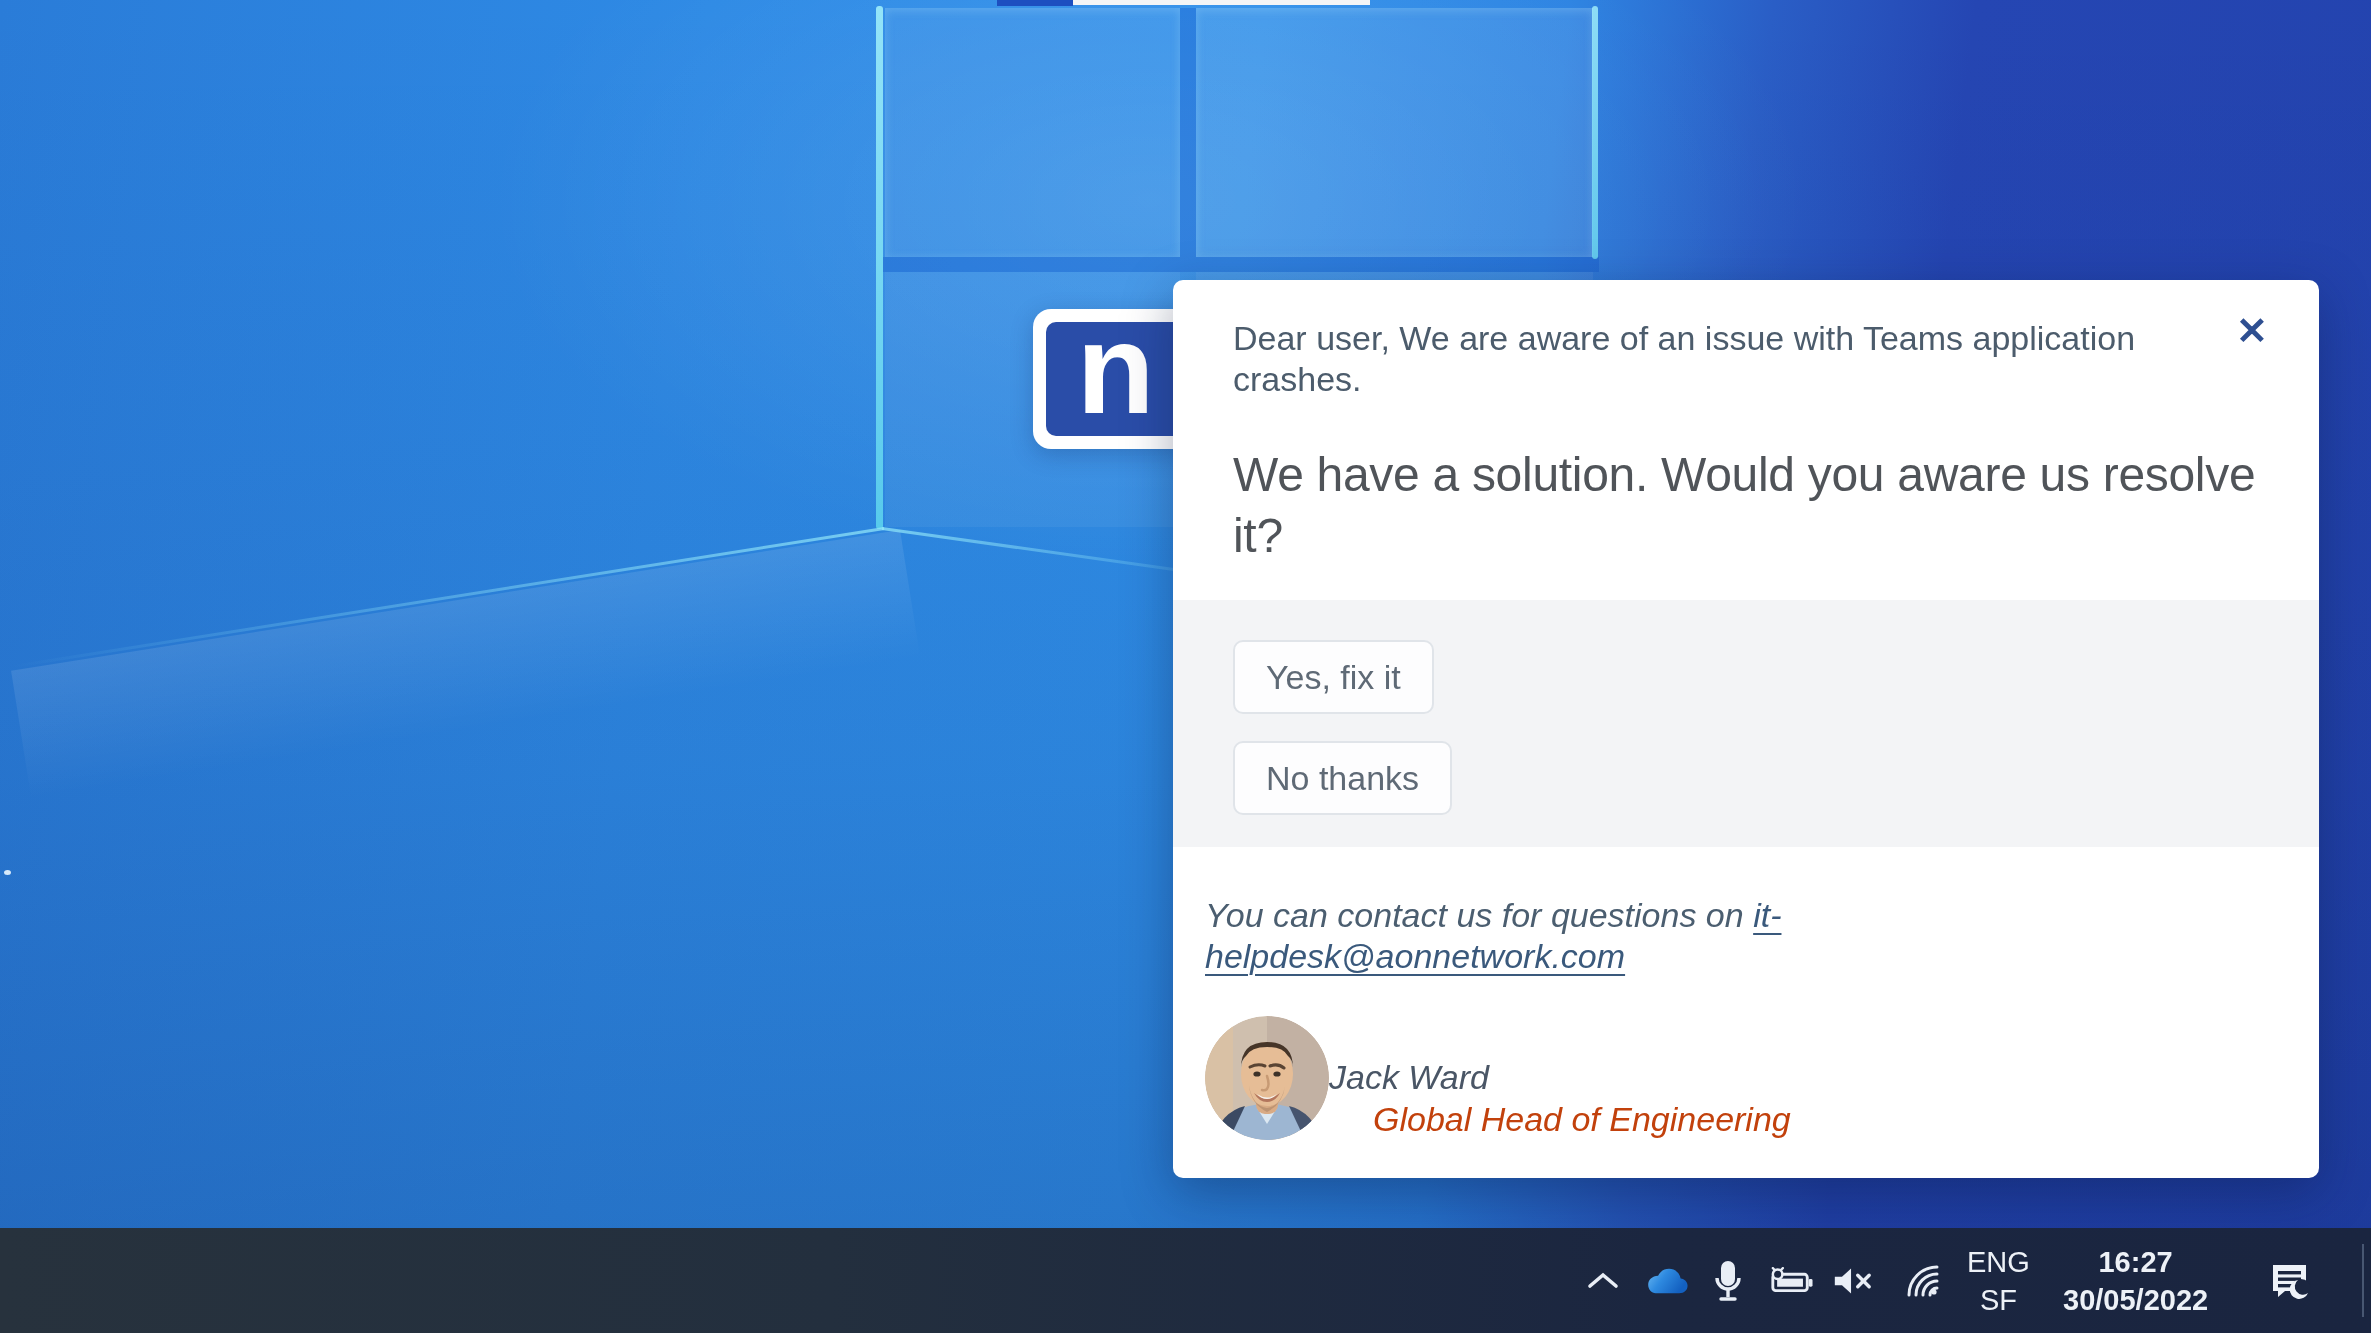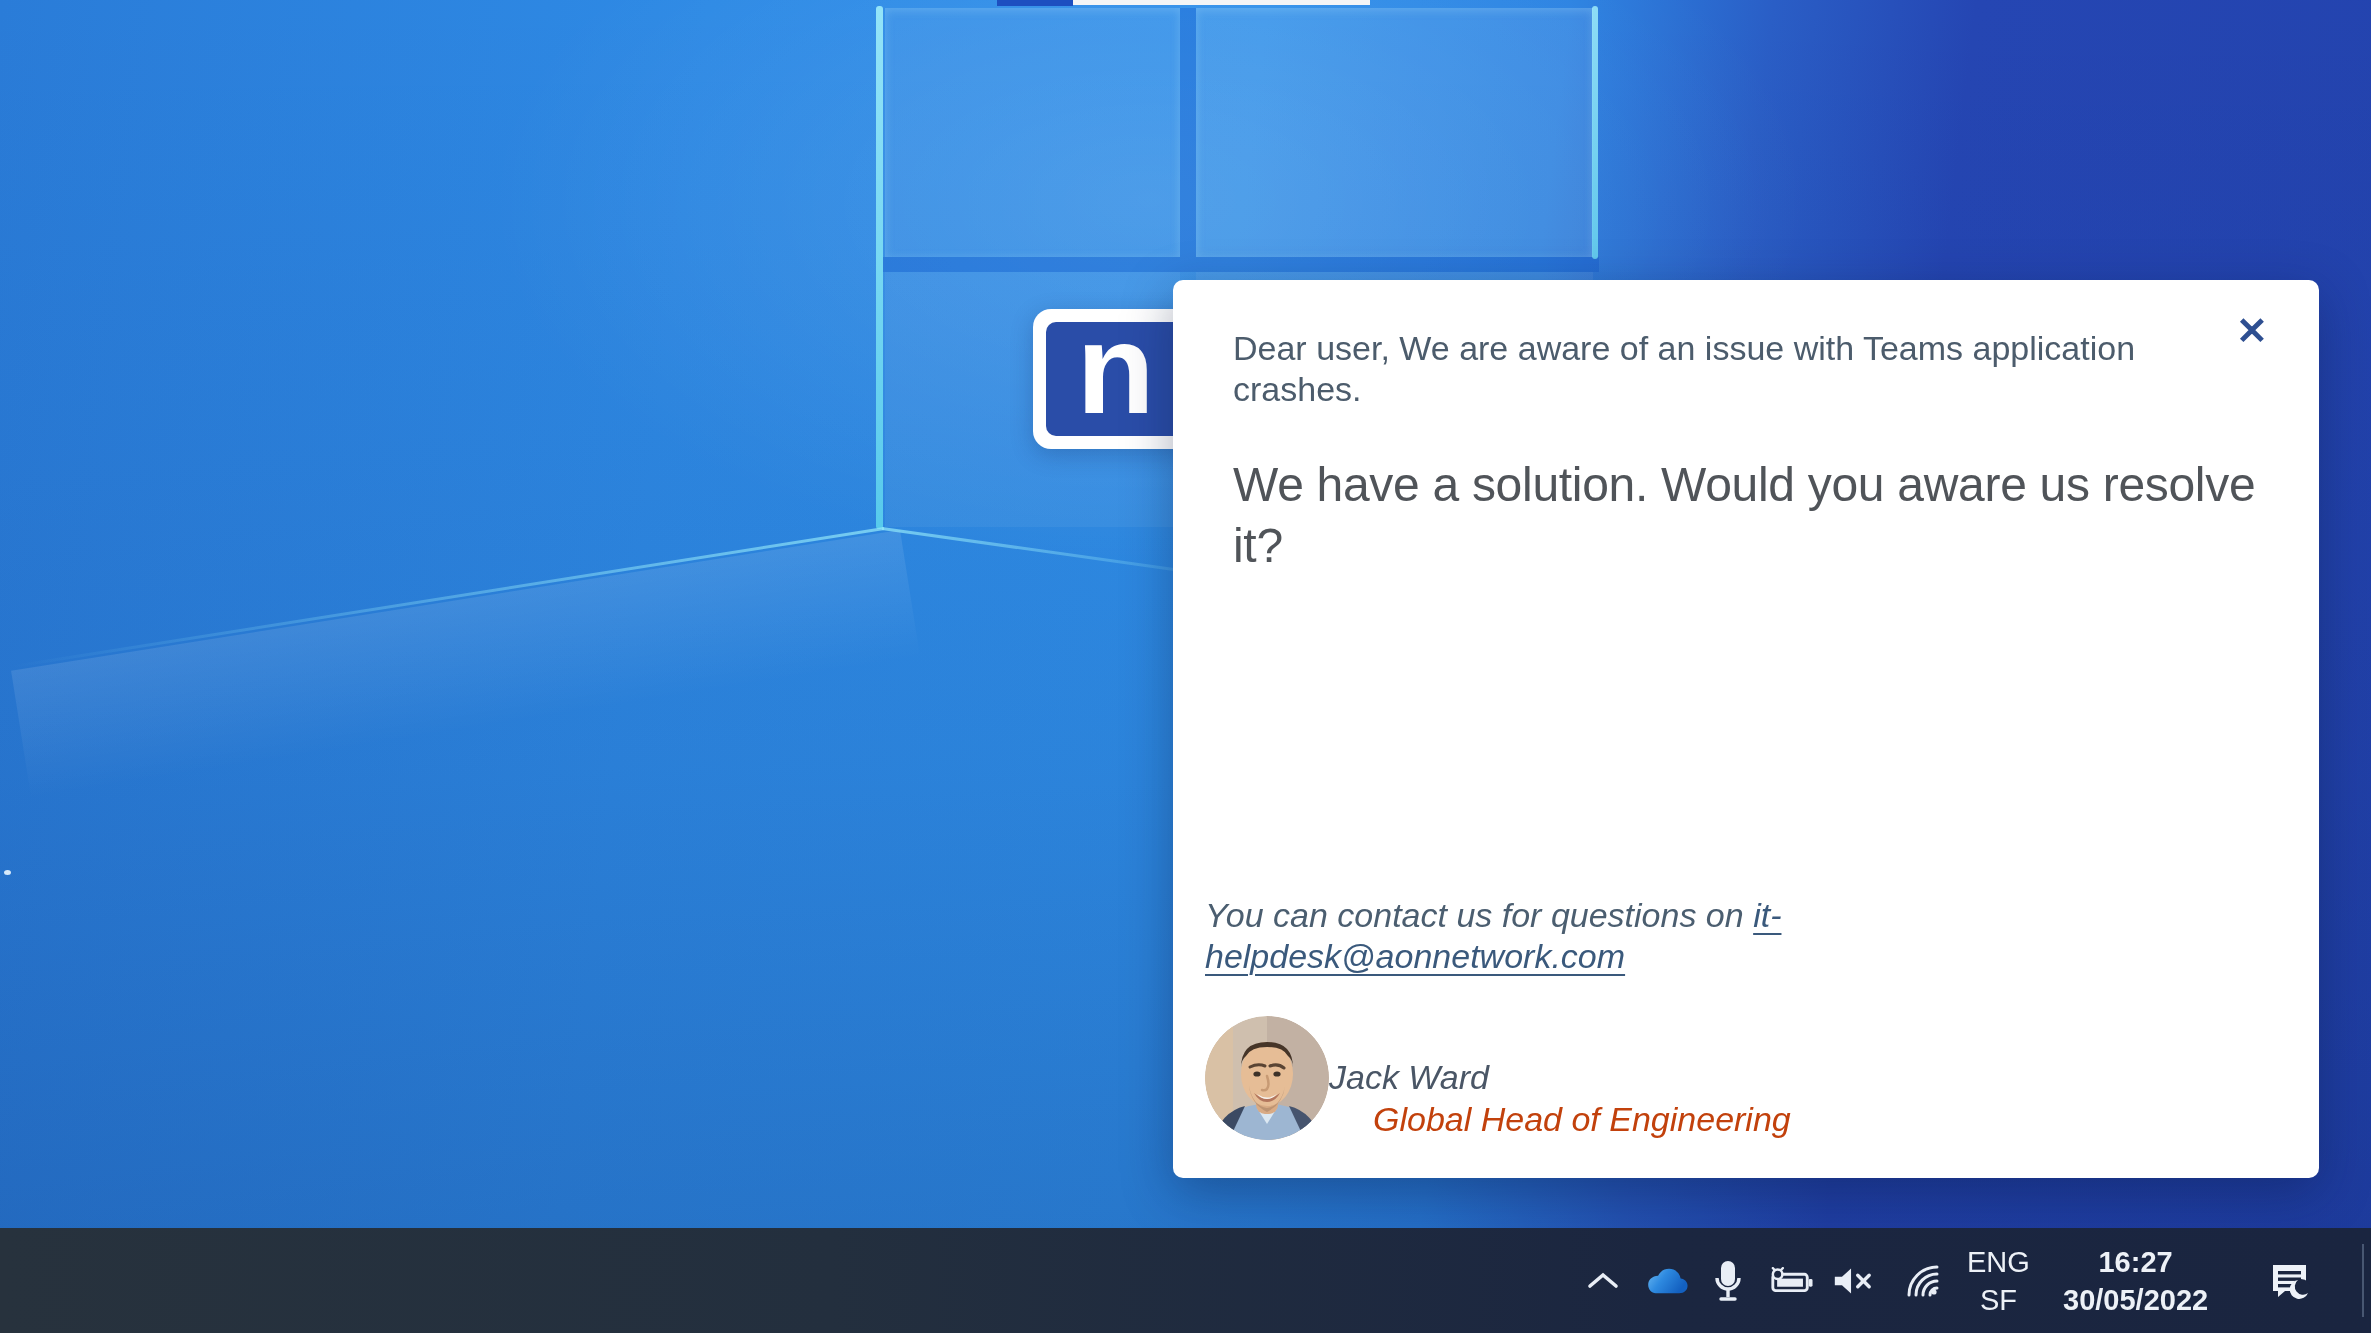"Dear user, We are aware" .popup-header { margin: 48px 150px 0 60px -> 38px 150px 0 60px }
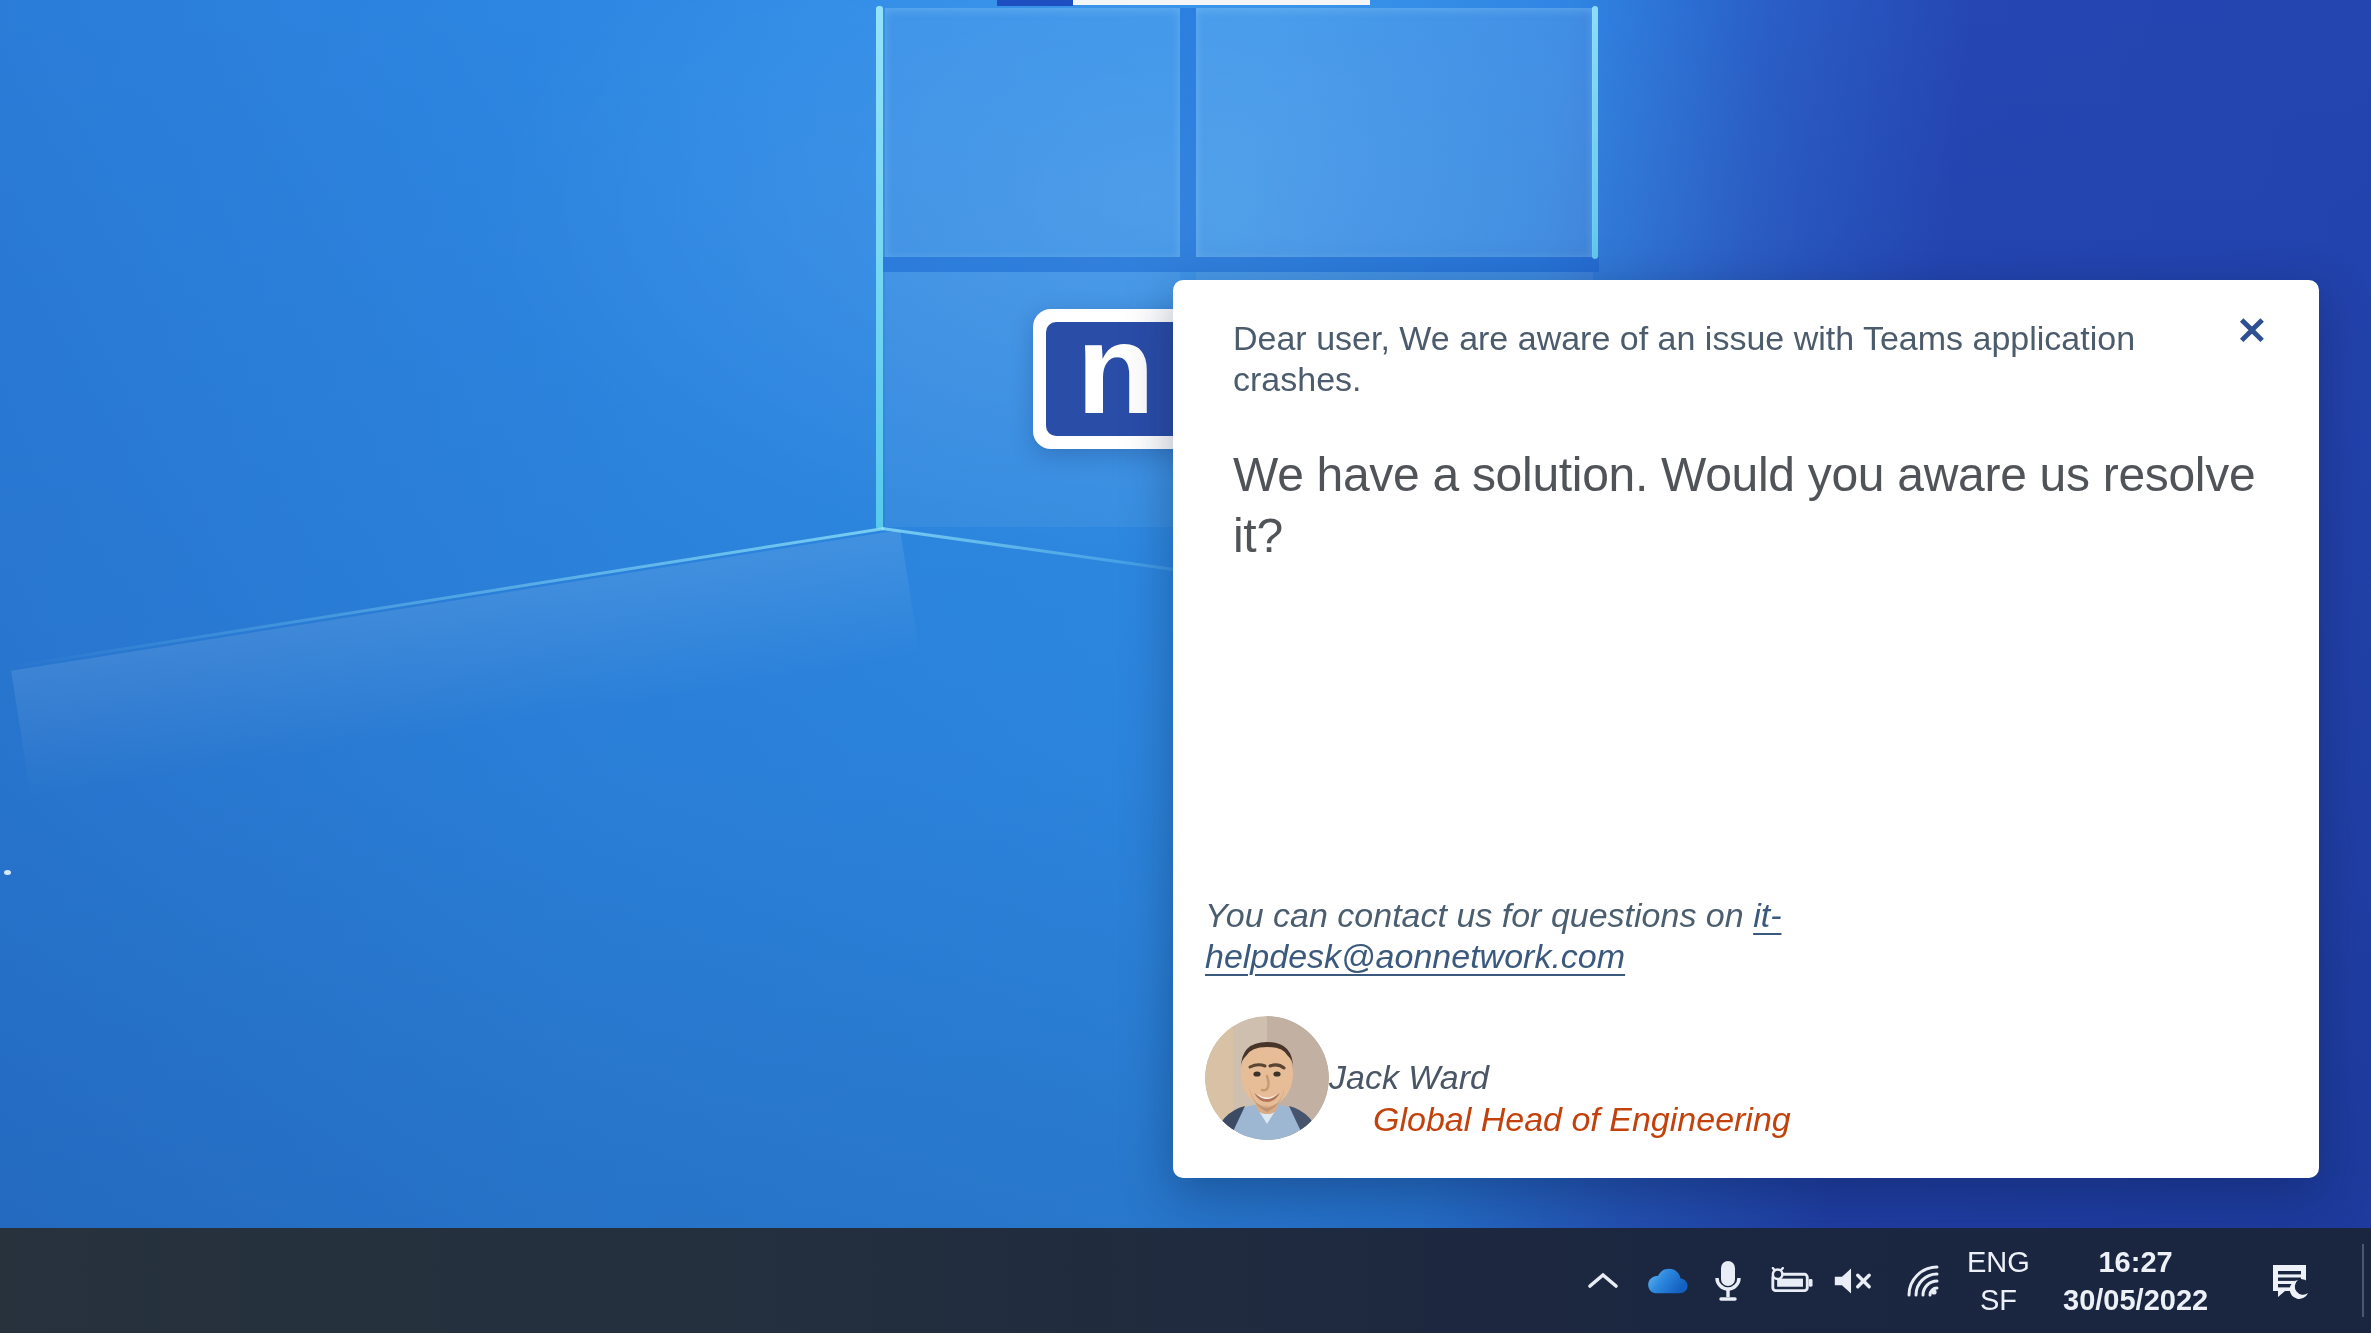"Yes, fix it" div.actions { html: none -> <div> <button>Yes, fix it</button> <button>No thanks</button> </div> }
